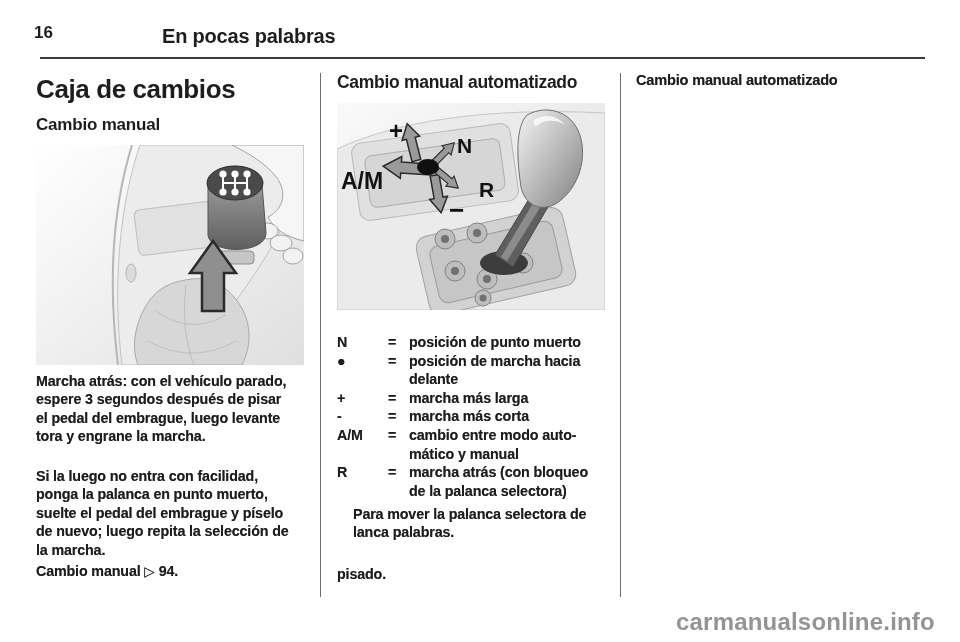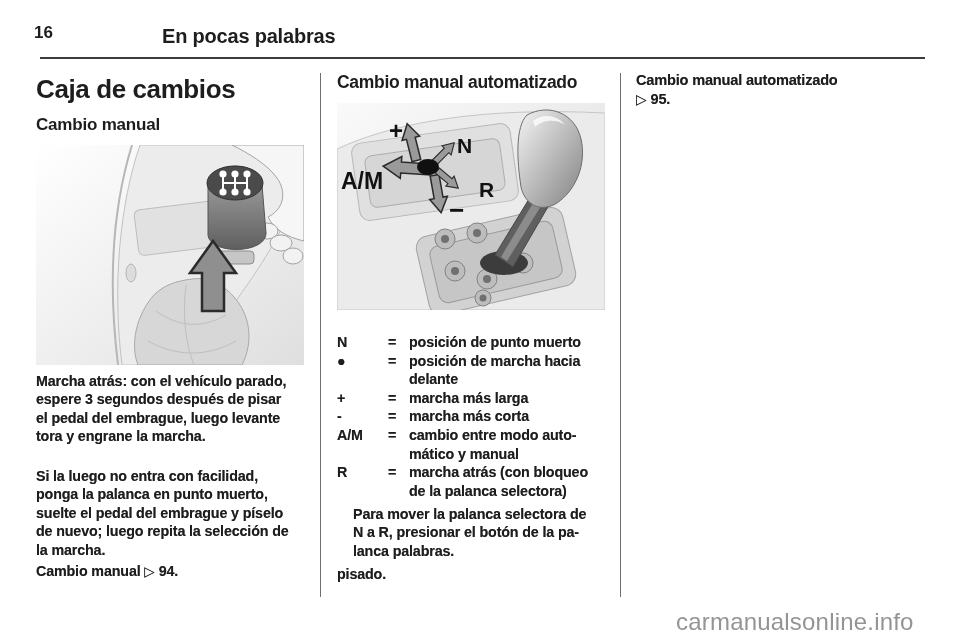"▷ 95." div.line { html: <div> <span>▷</span><span>95.</span> </div> -> none }
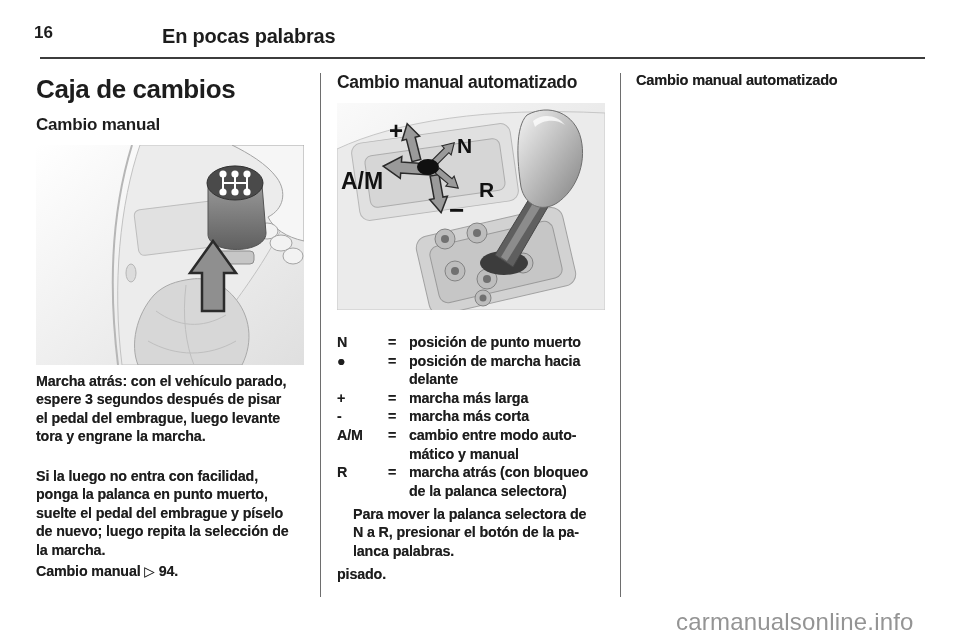"N a R, presionar el" div.line { html: <div>N a R, presionar el botón de la pa-</div> -> none }
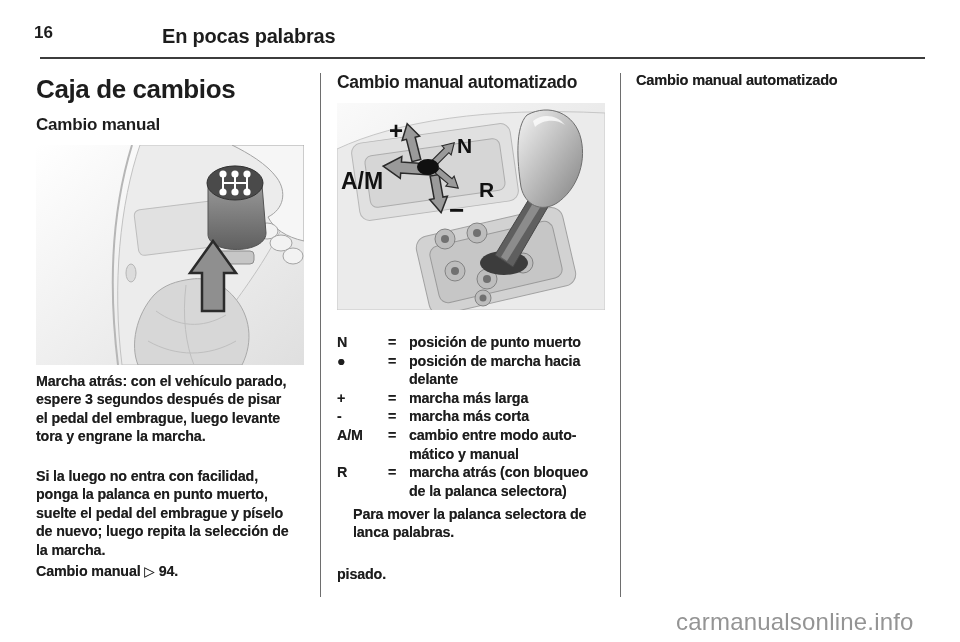"carmanualsonline.info" .watermark { font-weight: normal -> bold }
